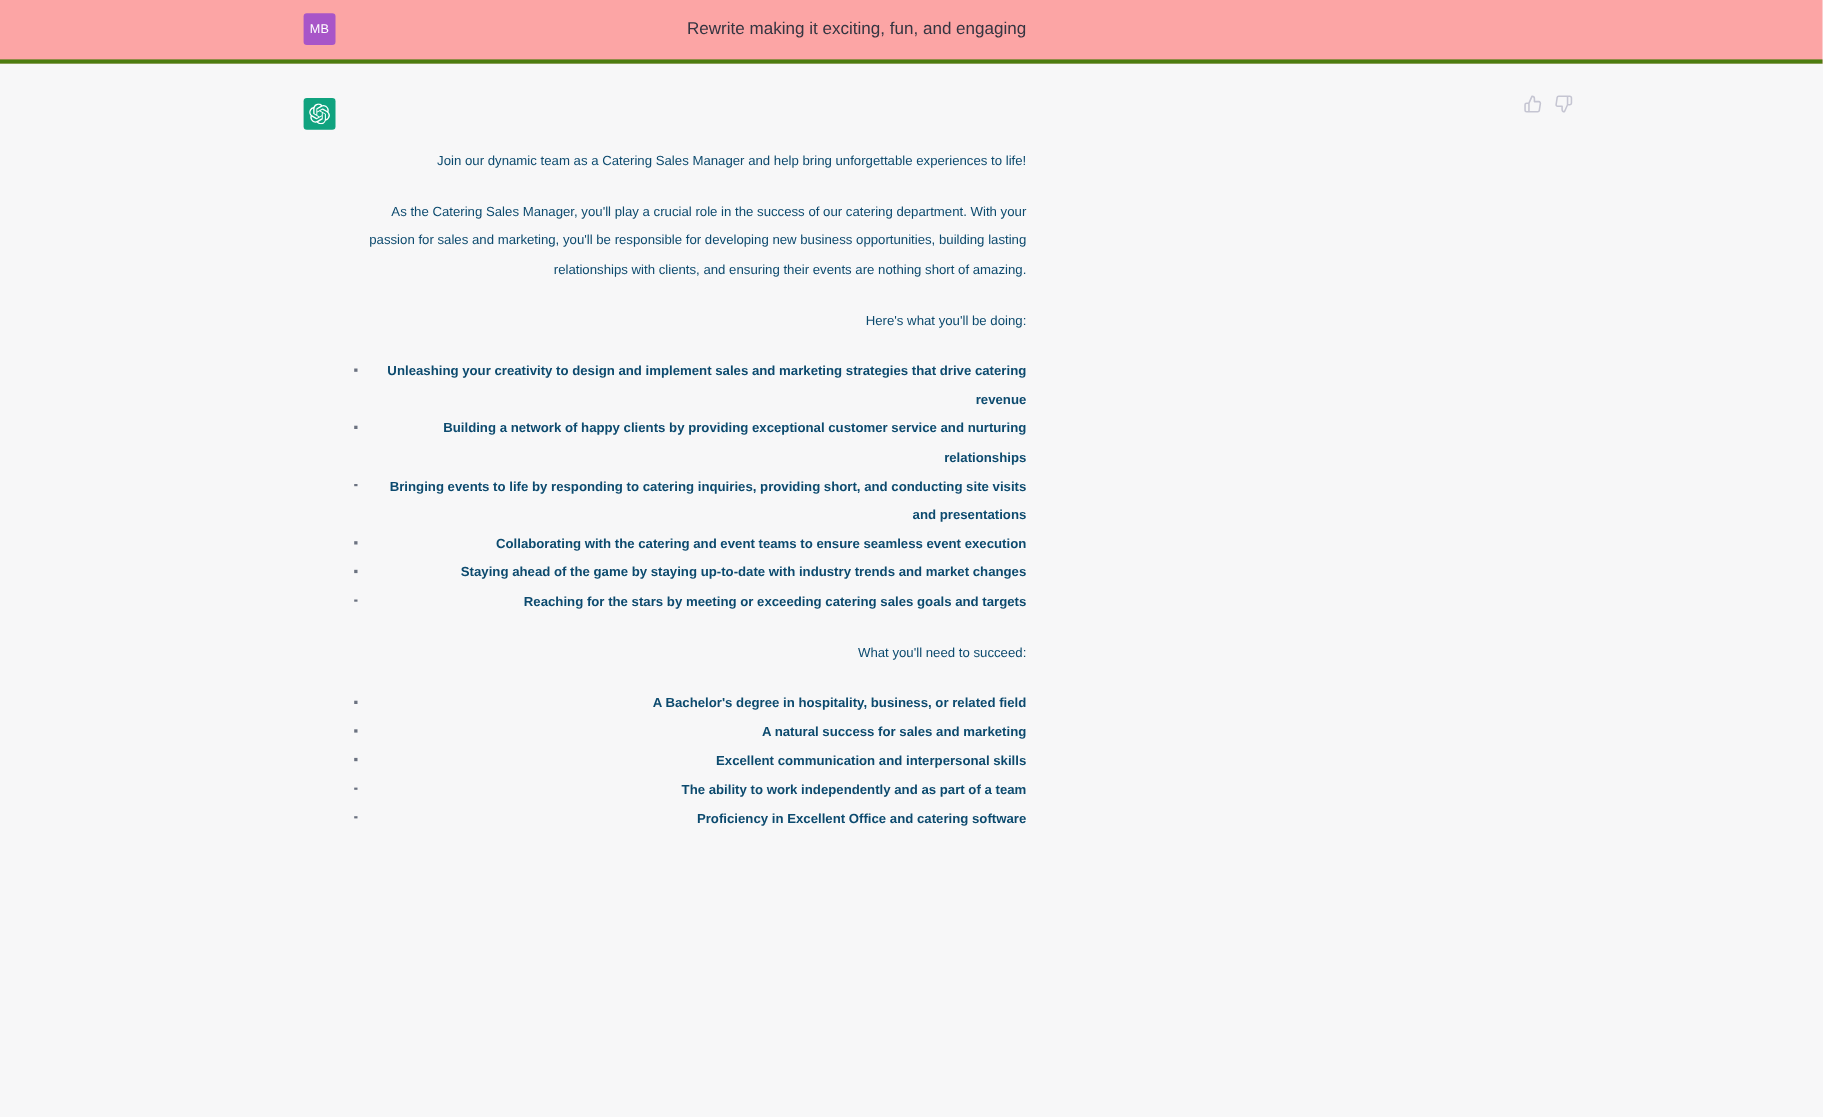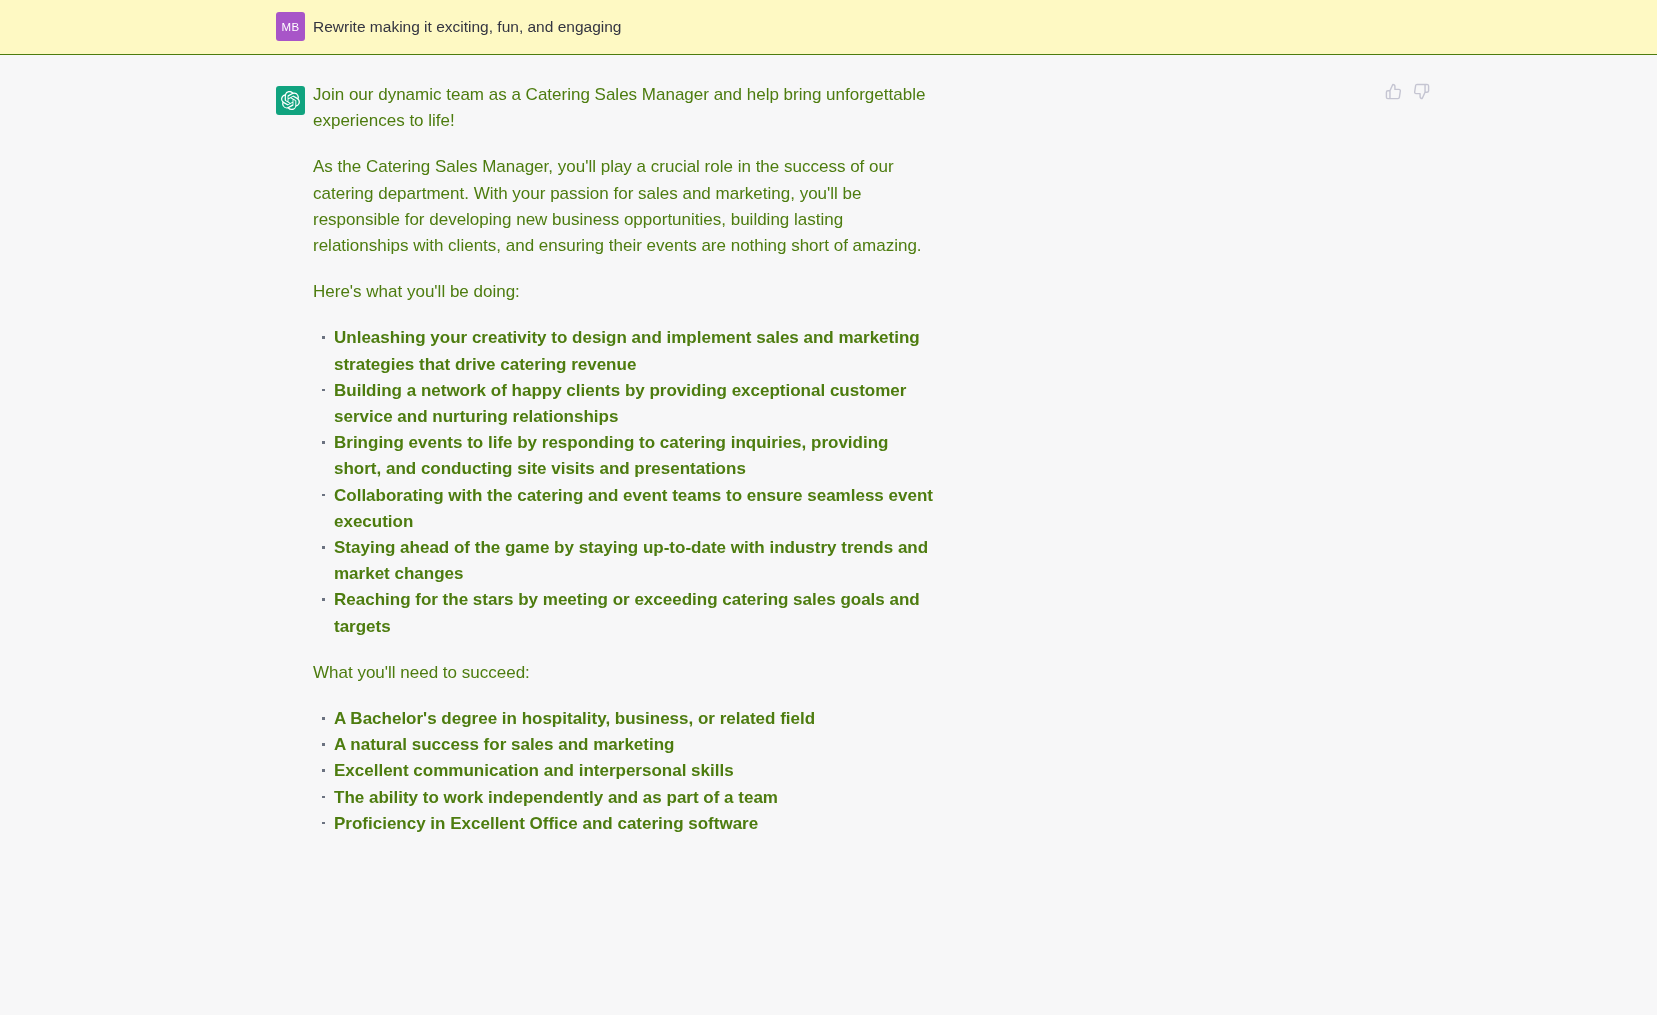"MB" .msg-row.user { background: #fef9c3 -> #fca5a5; border-bottom: 1px solid #4d7c0f -> 4px solid #4d7c0f }
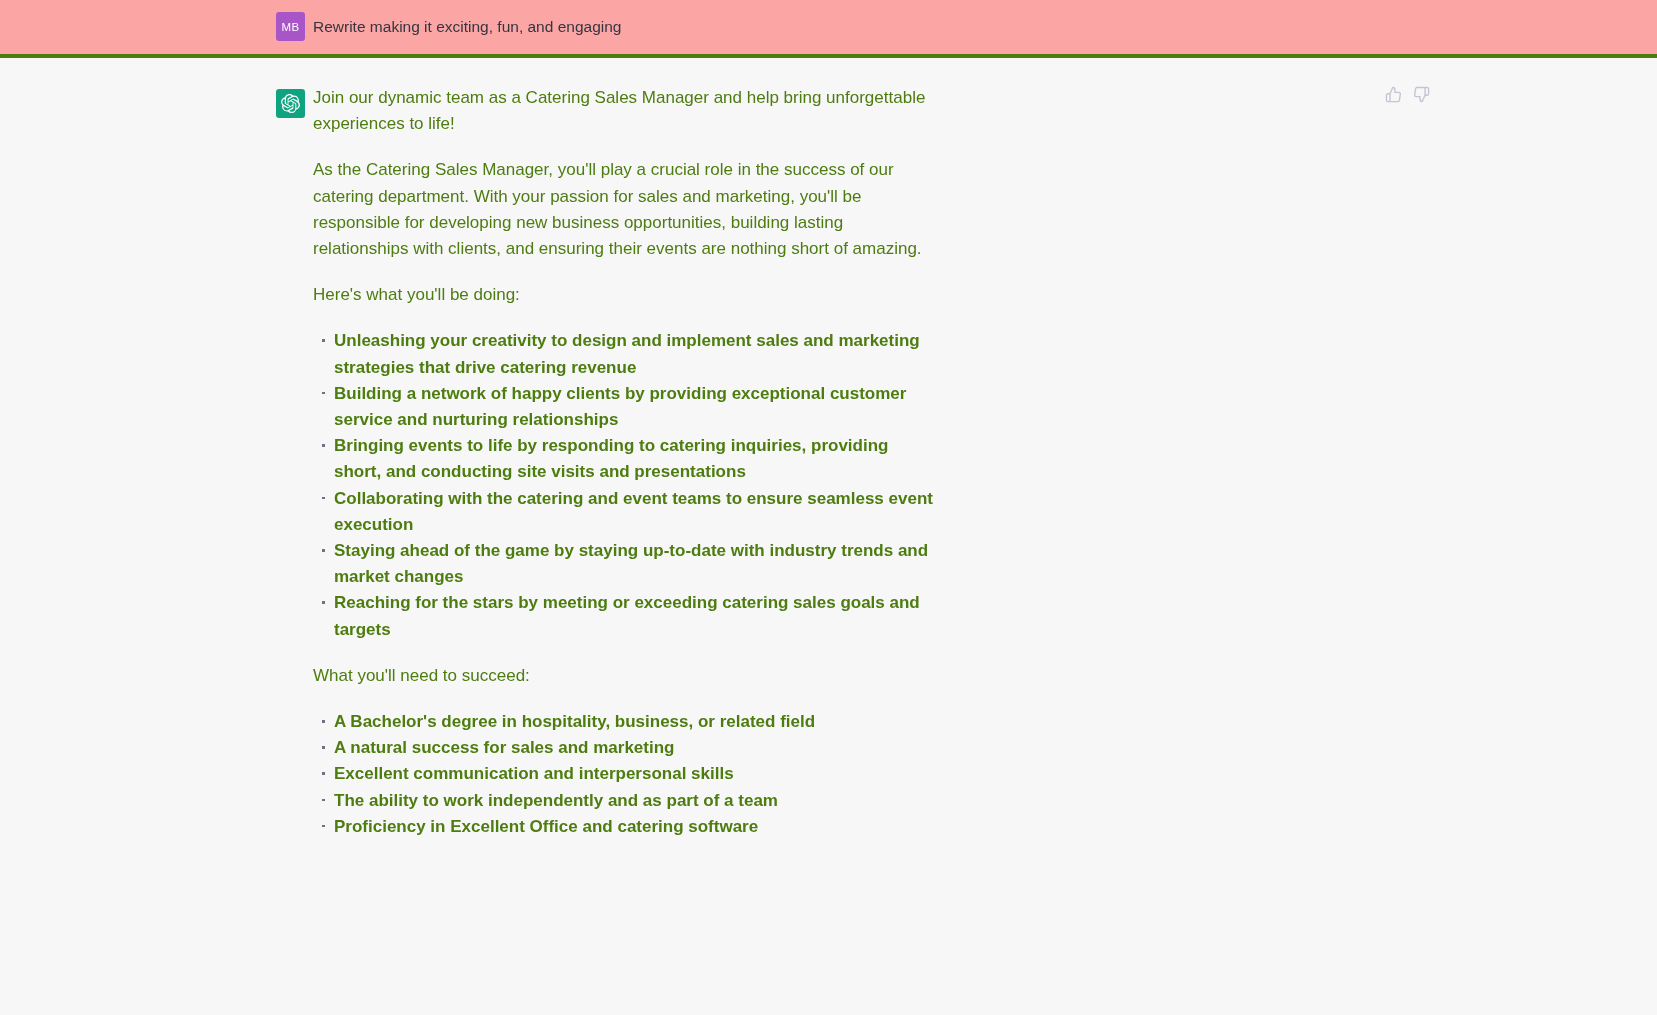"Rewrite making it exciting, fun," .msg-body { text-align: none -> right }
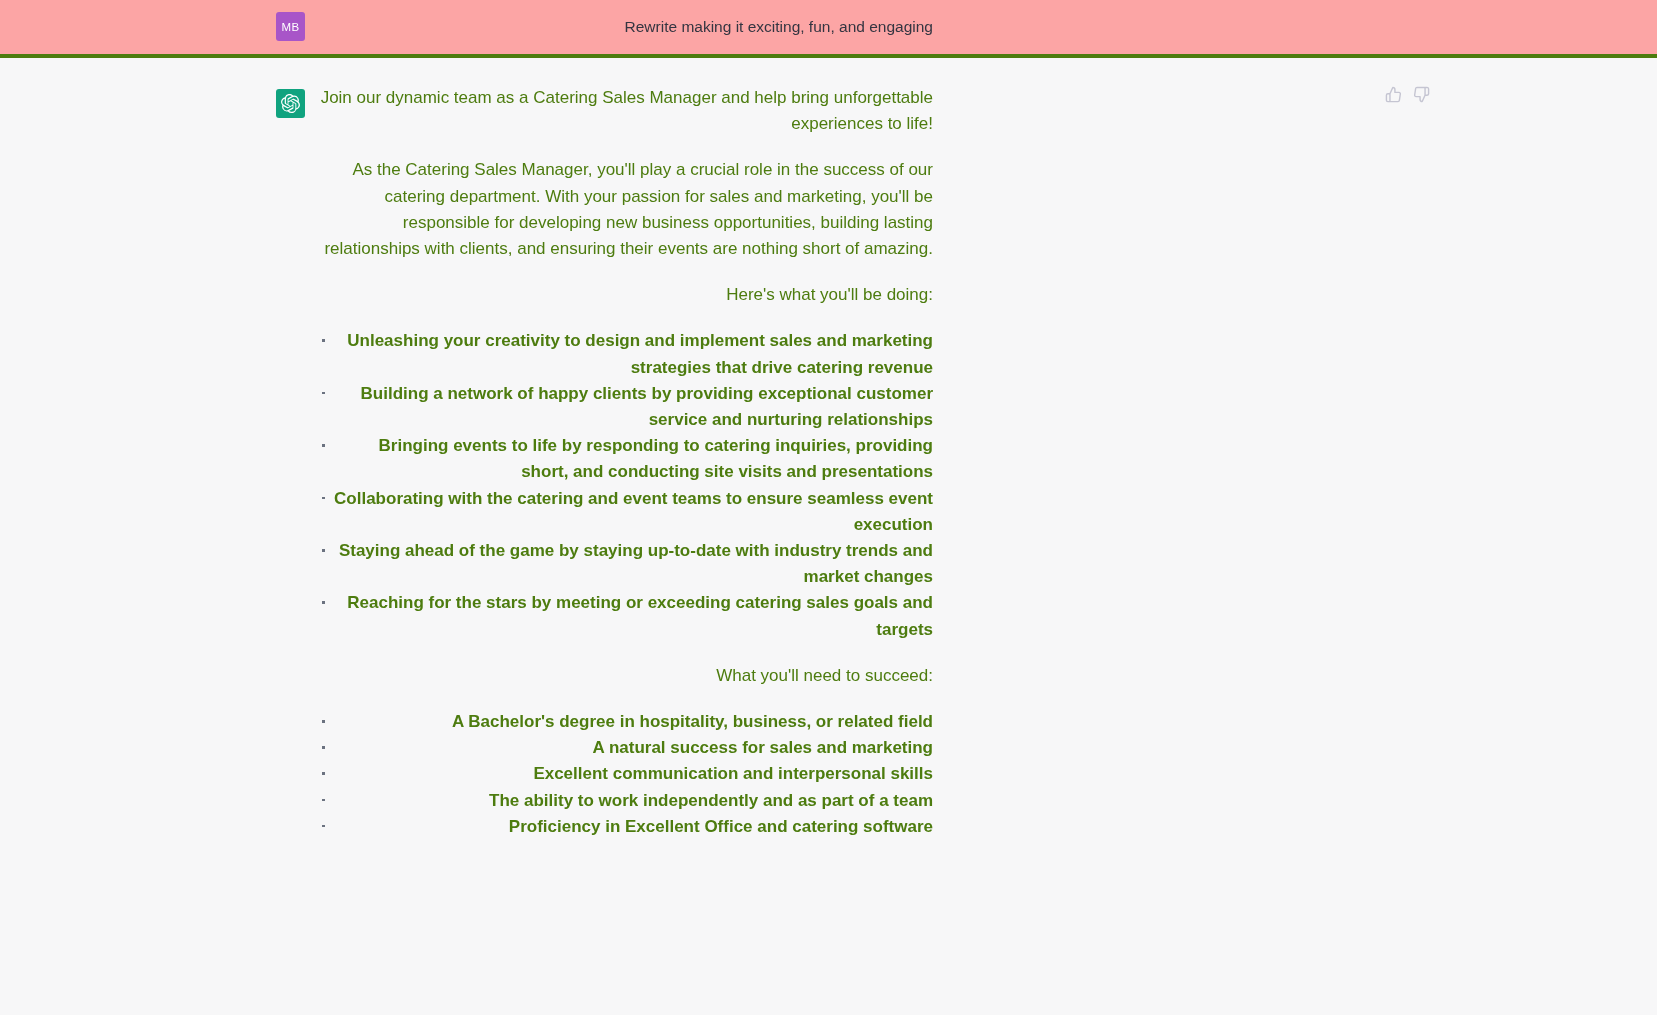"Join our dynamic team as" .assistant .msg-body { color: #4d7c0f -> #0c4a6e; font-size: 17px -> 12px; margin-top: none -> 48px }
